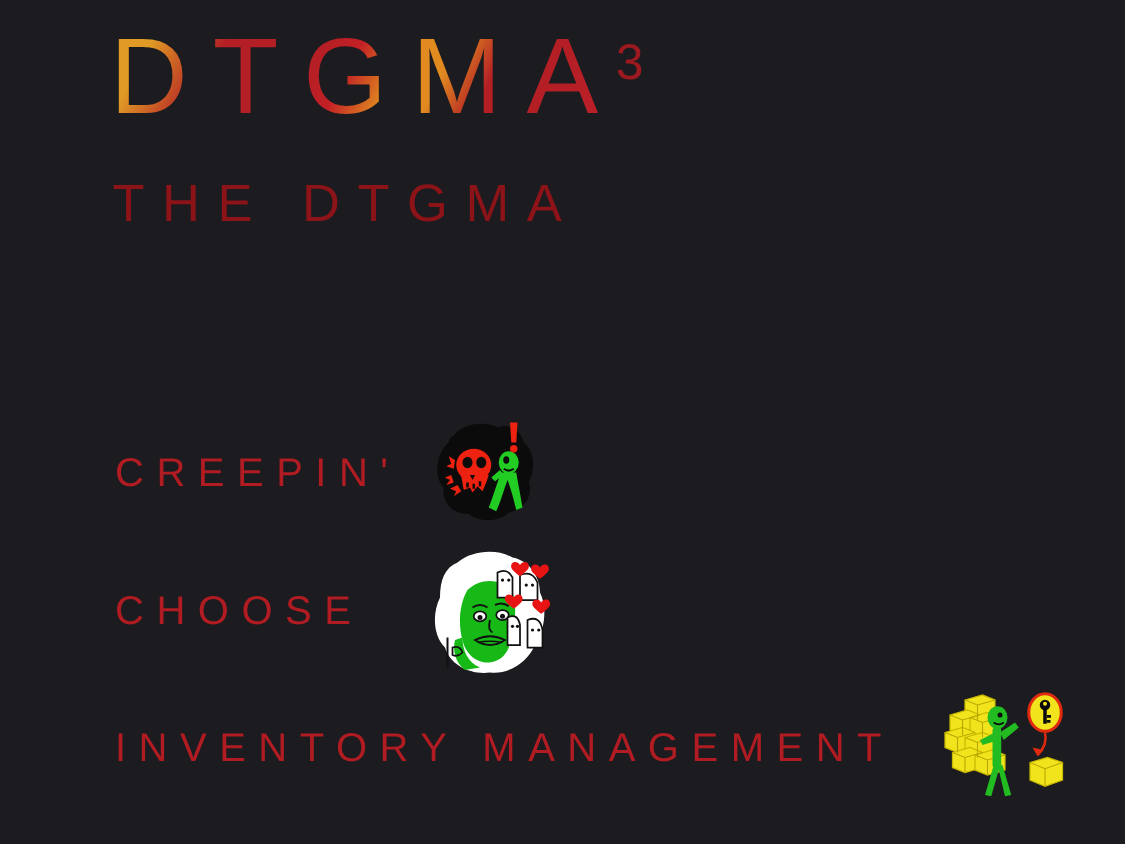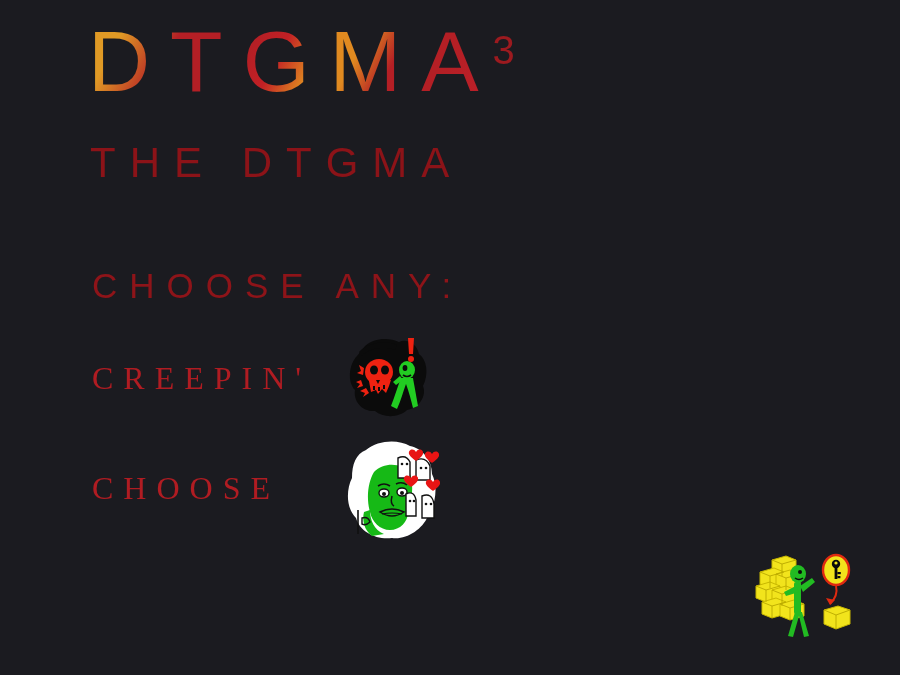"CHOOSE ANY:" div.prompt { html: <div>CHOOSE ANY:</div> -> none }
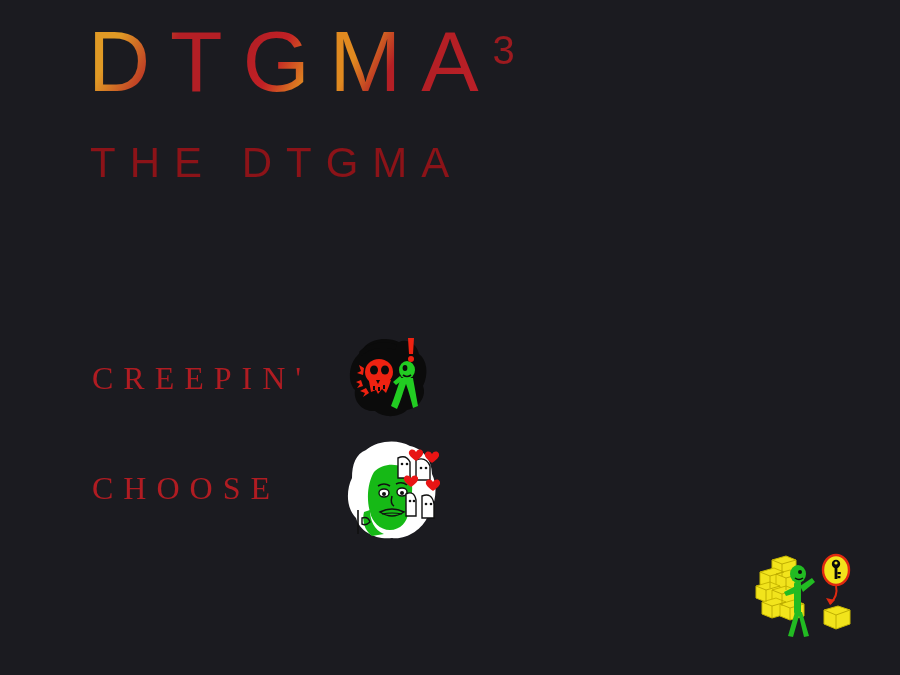"CREEPIN'" .theme-row { font-family: Liberation Serif, serif -> none }
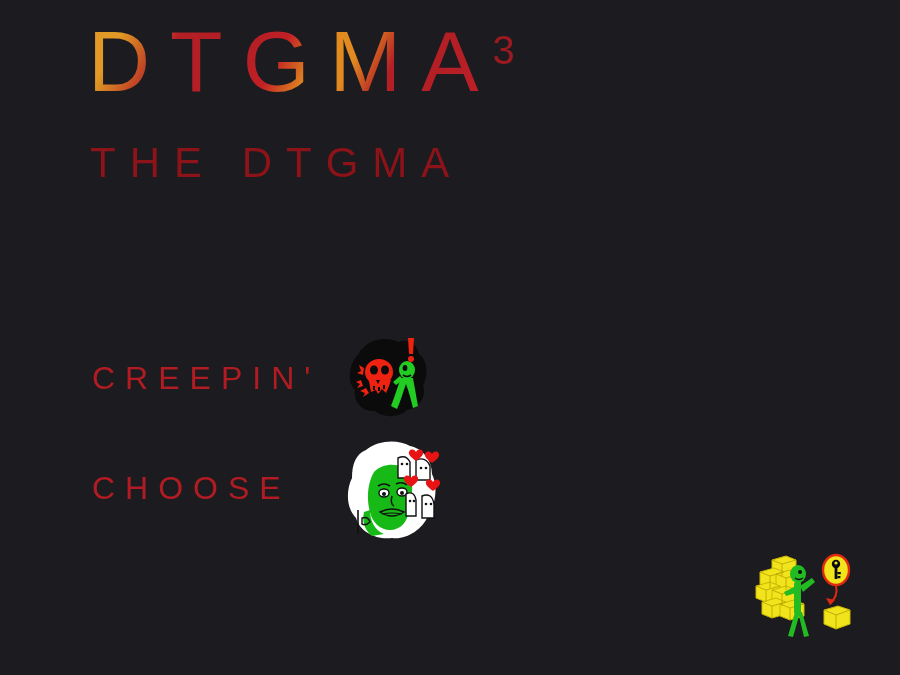"INVENTORY MANAGEMENT" div.theme-row { html: none -> <div> <span>INVENTORY MANAGEMENT</span> </div> }
